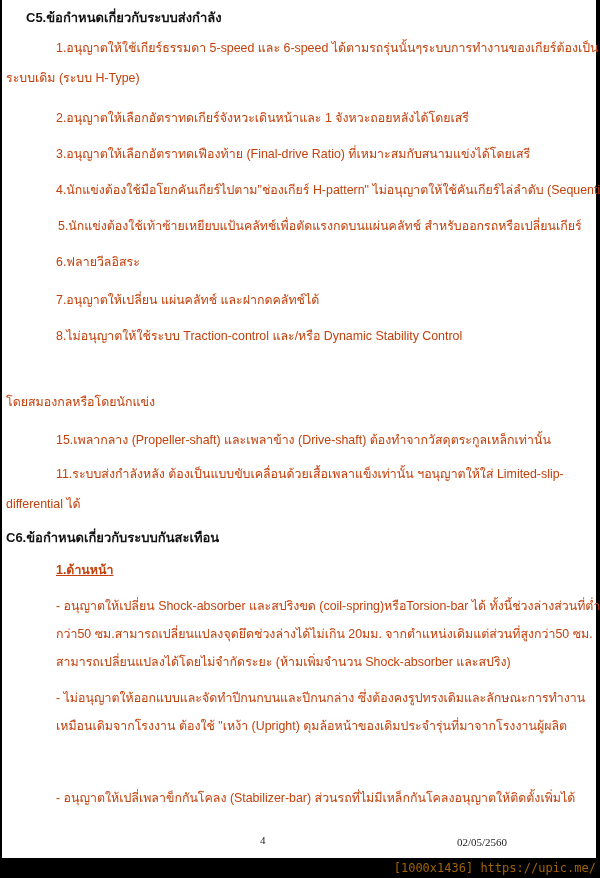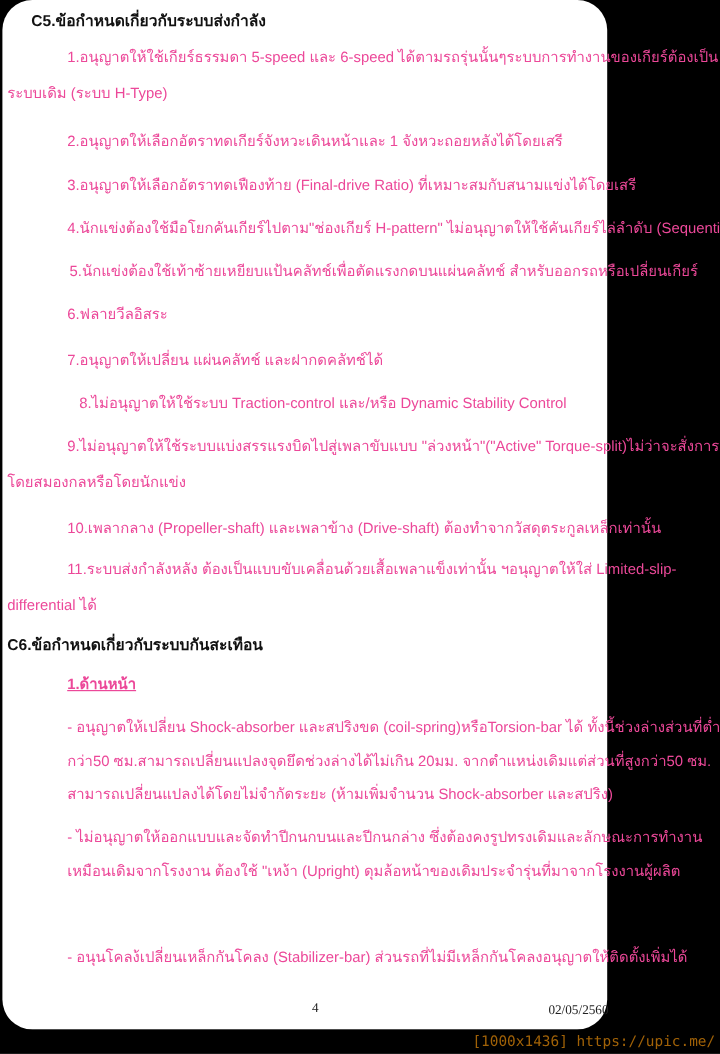"C5.ข้อกำหนดเกี่ยวกับระบบส่งกำลัง" .page { border-radius: 25px -> none; width: 504px -> 594px }
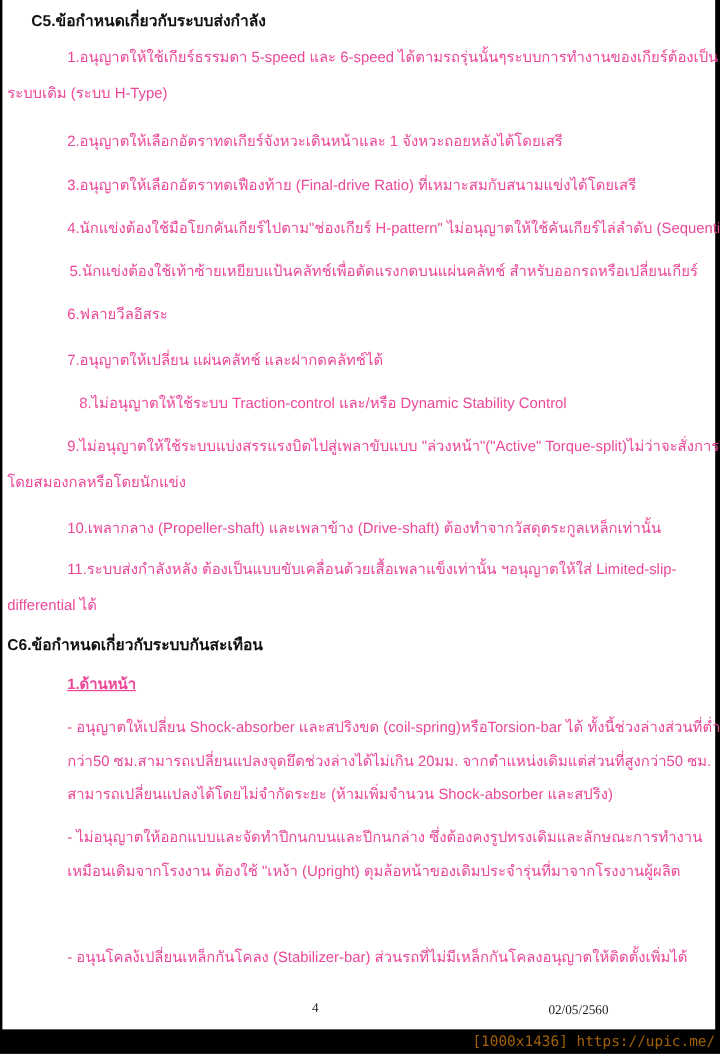"1.อนุญาตให้ใช้เกียร์ธรรมดา 5-speed และ" .line { color: #ec4899 -> #c2410c }
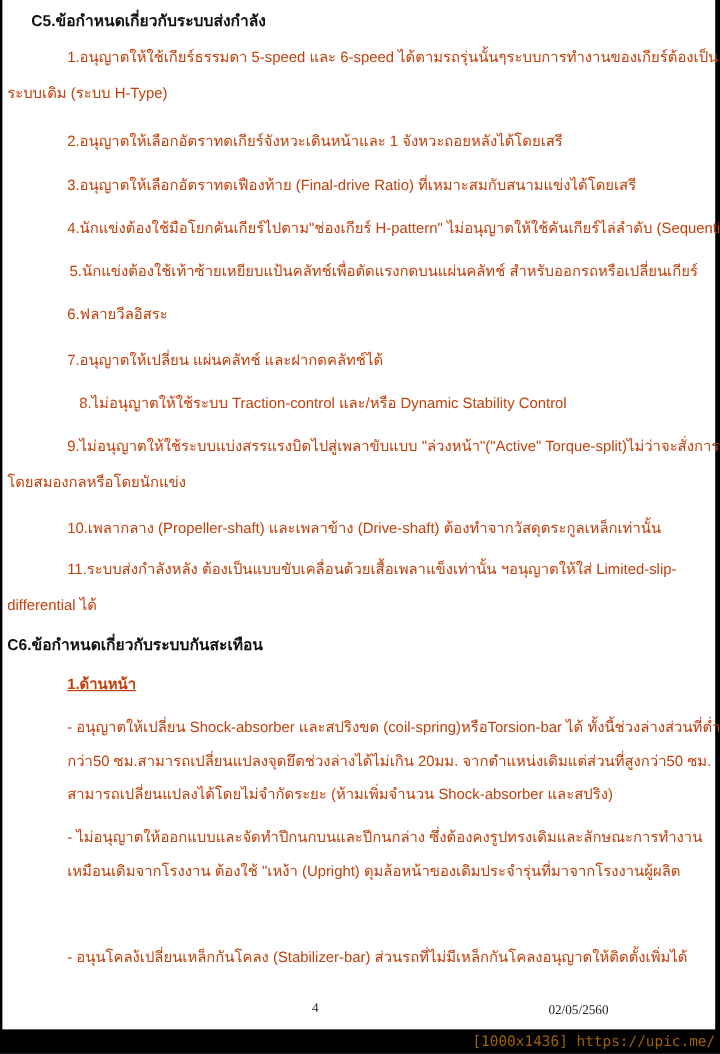"8.ไม่อนุญาตให้ใช้ระบบ Traction-control" div.line { left: 64px -> 54px }
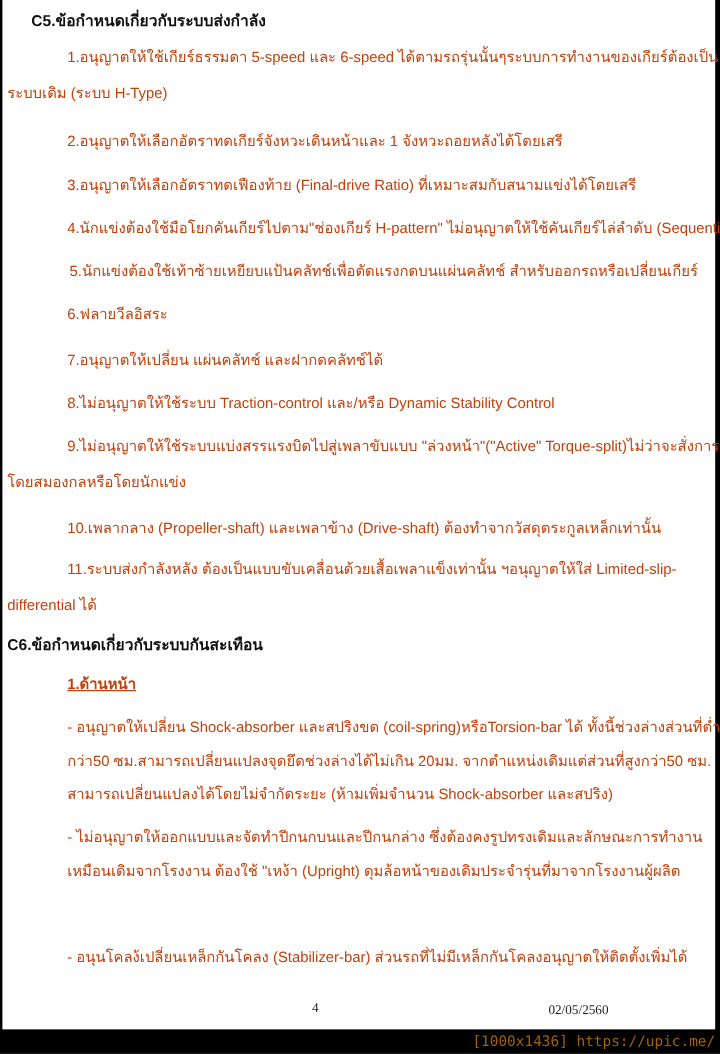"9.ไม่อนุญาตให้ใช้ระบบแบ่งสรรแรงบิดไปสู่เ" div.line { html: <div>9.ไม่อนุญาตให้ใช้ระบบแบ่งสรรแรงบิดไปสู่เพลาขับแบบ "ล่วงหน้า"("Active" Torque-split)ไม่ว่าจะสั่งการ</div> -> none }
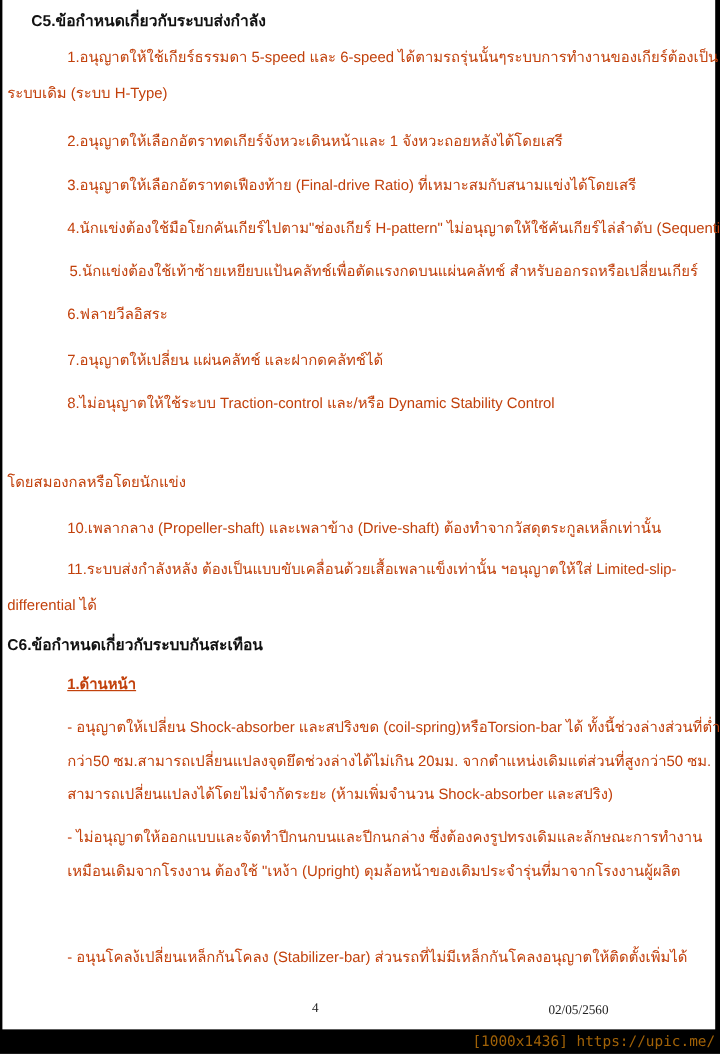"10.เพลากลาง (Propeller-shaft)" div.line { text: 10.เพลากลาง -> 15.เพลากลาง }
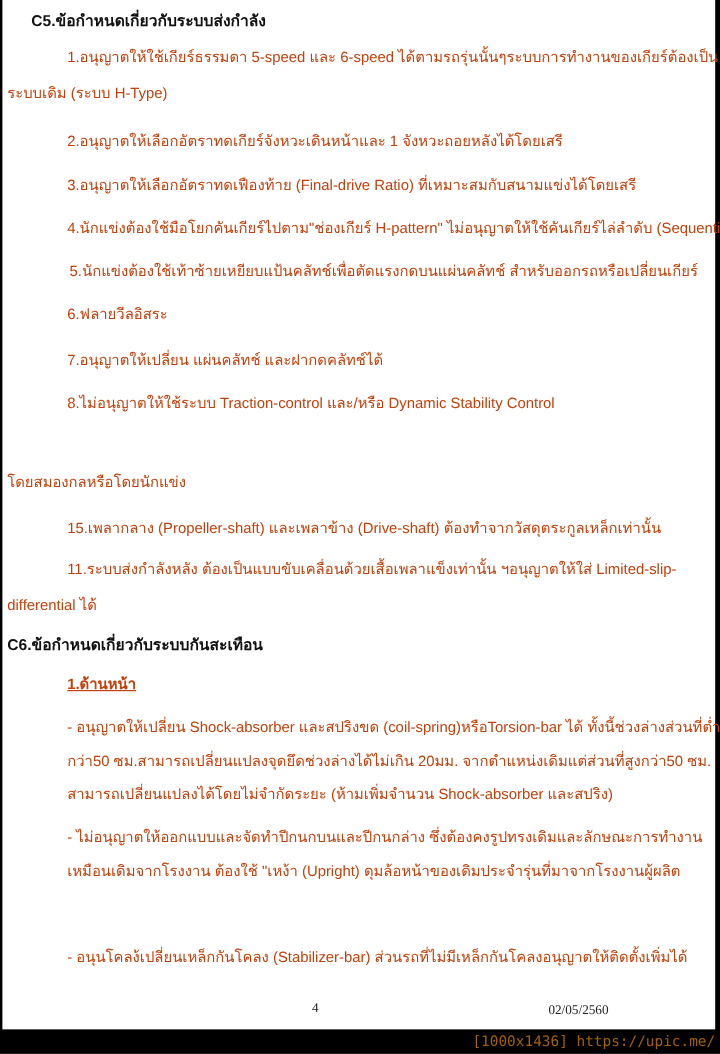"- อนุนโคลง้เปลี่ยนเหล็กกันโคลง" div.line { text: อนุนโคลง้เปลี่ยนเหล็กกันโคลง -> อนุญาตให้เปลี่เพลาข็กกันโคลง }
